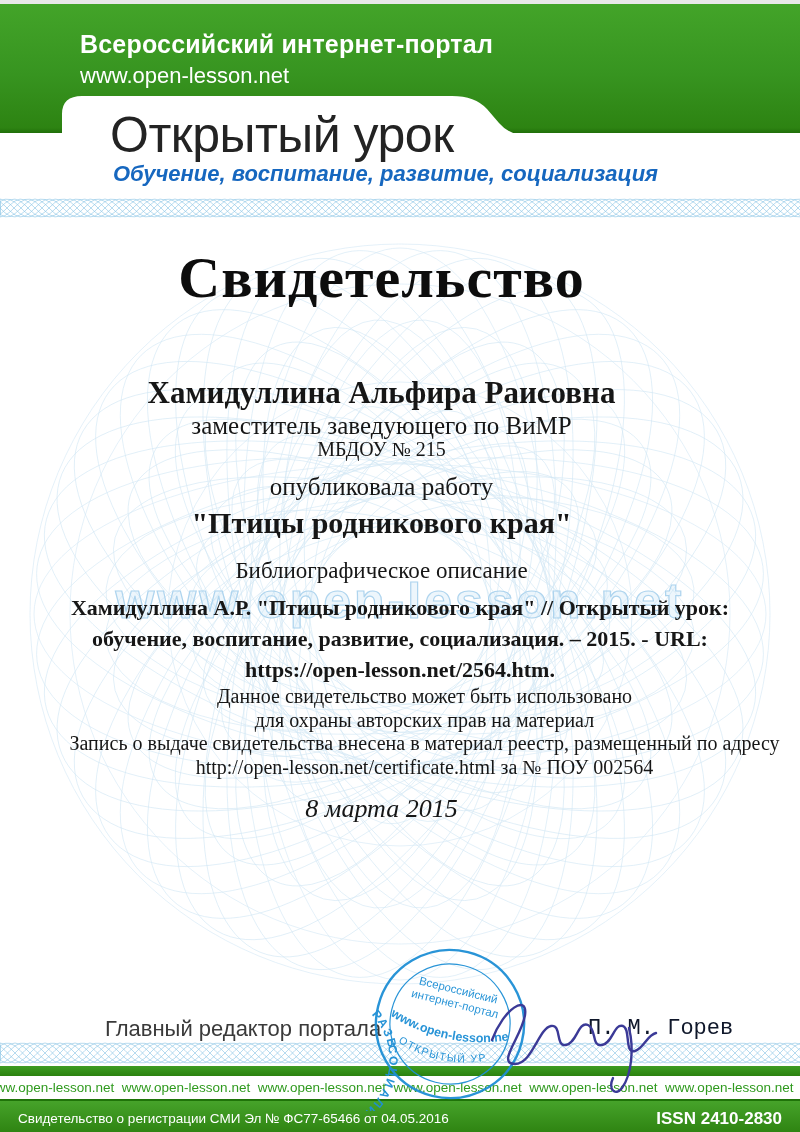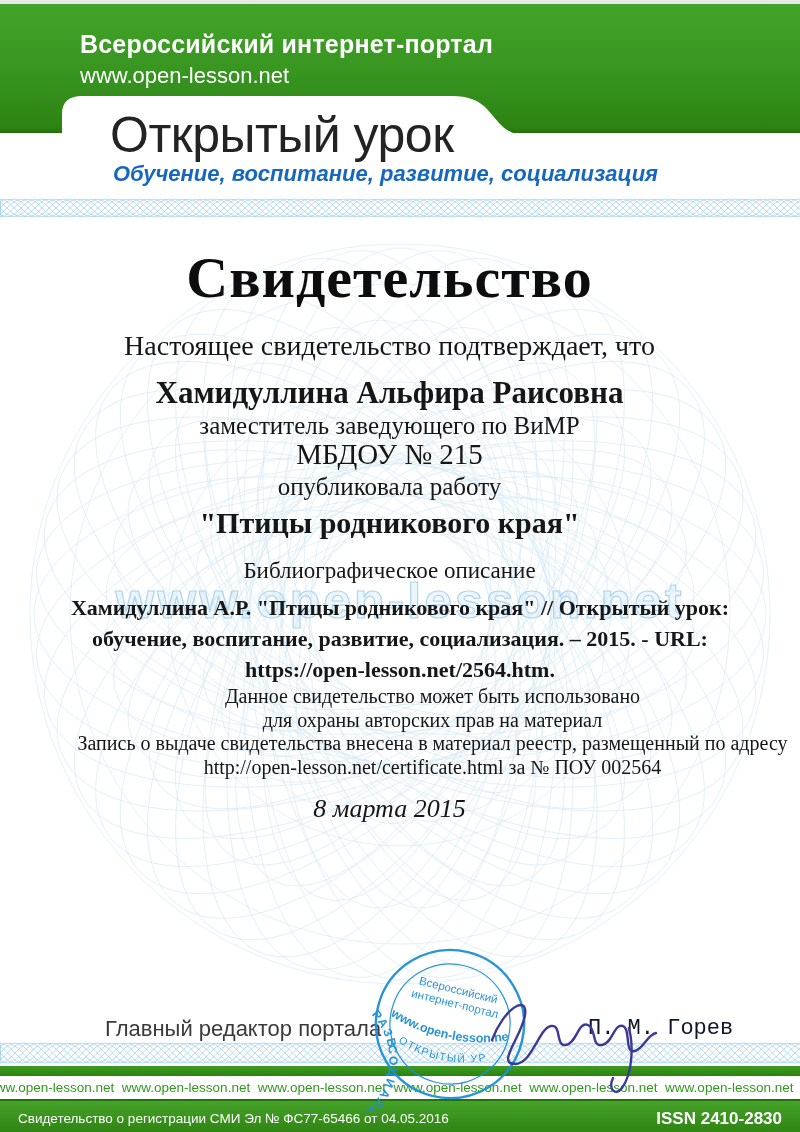"Свидетельство" .ctr { left: 8px -> 0 }
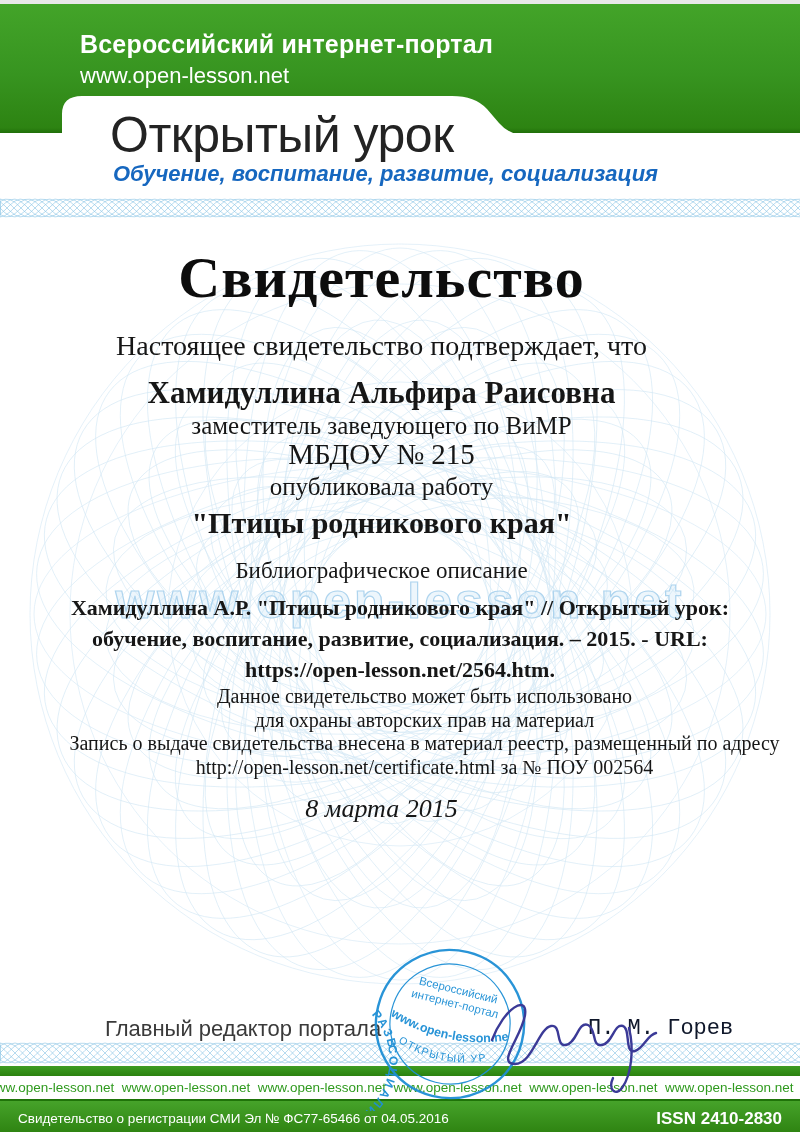"Настоящее свидетельство подтверждает," div.ctr { html: <div>Настоящее свидетельство подтверждает, что</div> -> none }
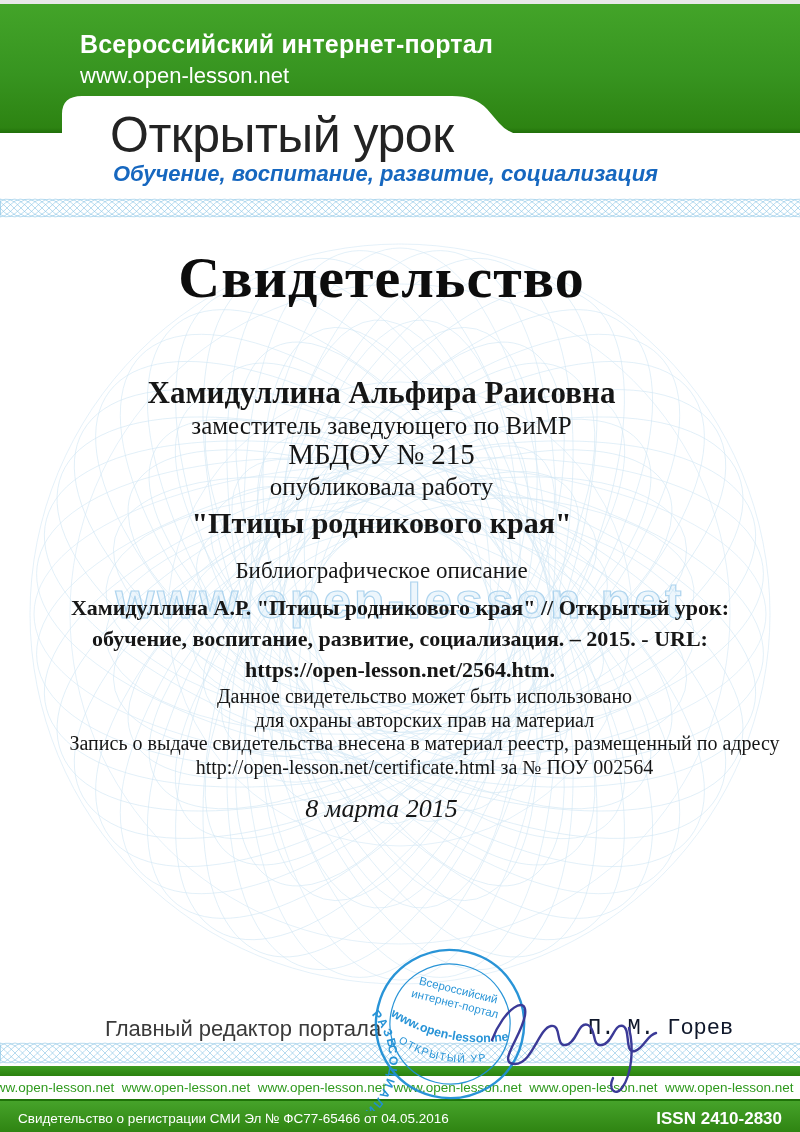"МБДОУ № 215" .recipient-org { font-size: 29px -> 20px }
